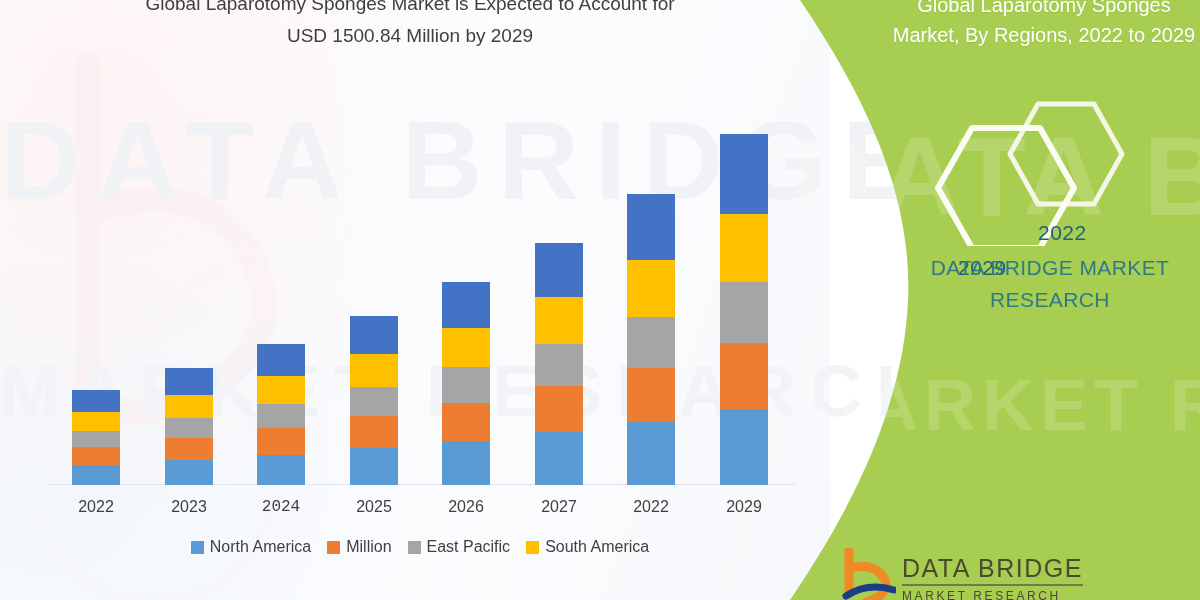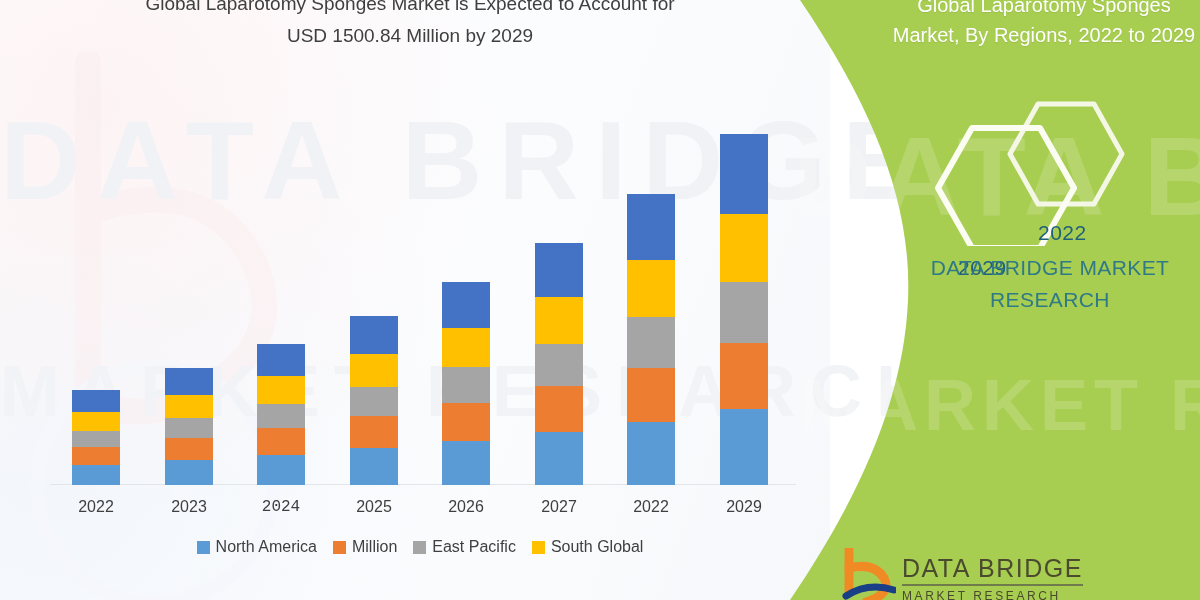"South Global" span.legend-label { text: Global -> America }
